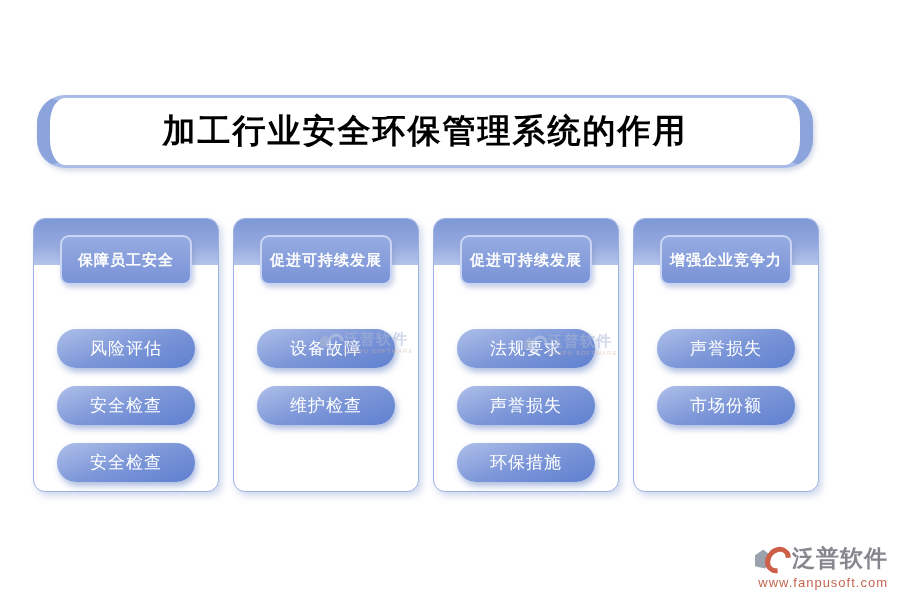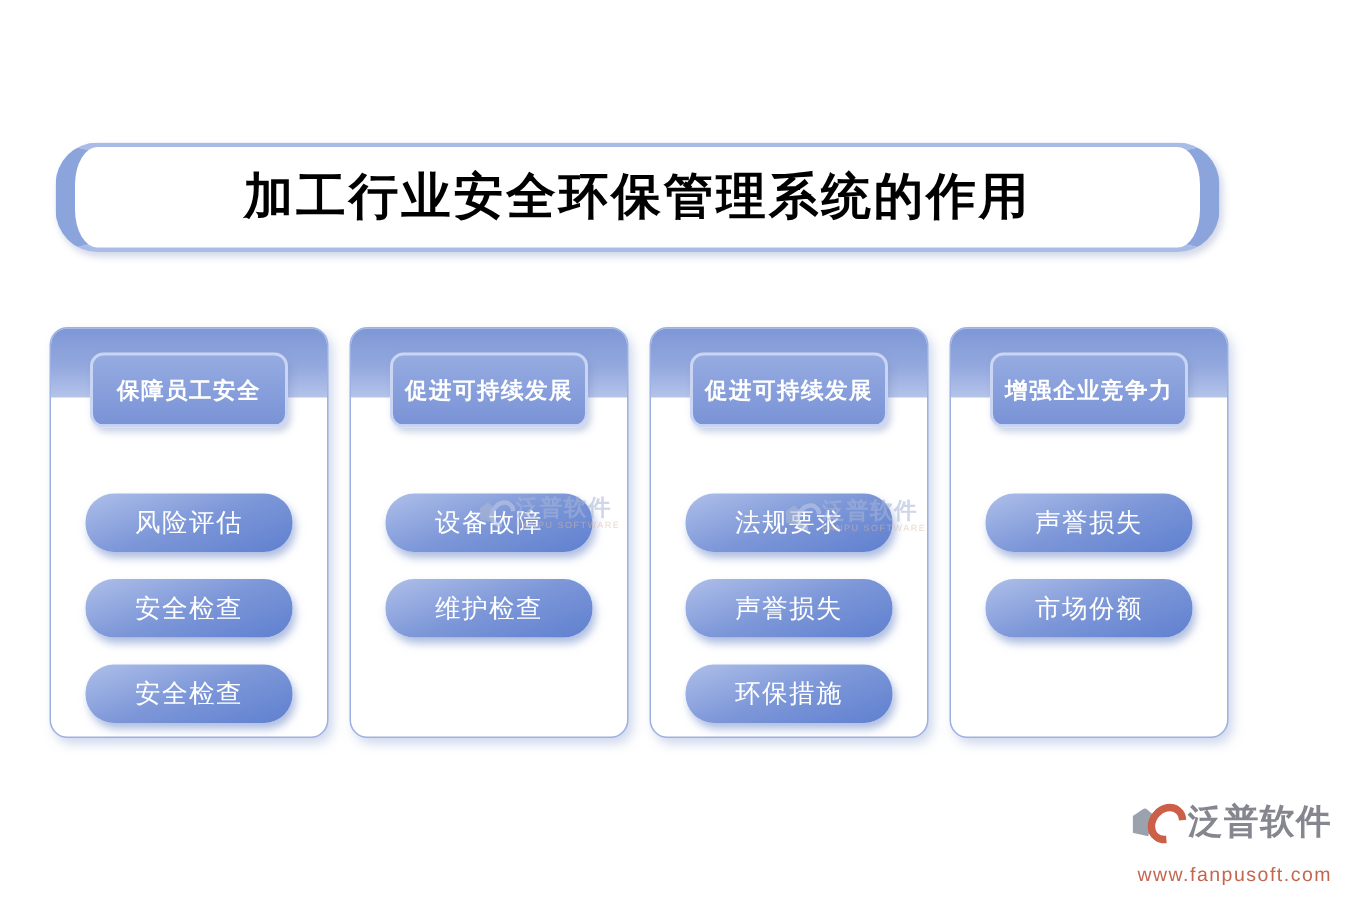"www.fanpusoft.com" .logo-url { margin-top: 12px -> 1px }
